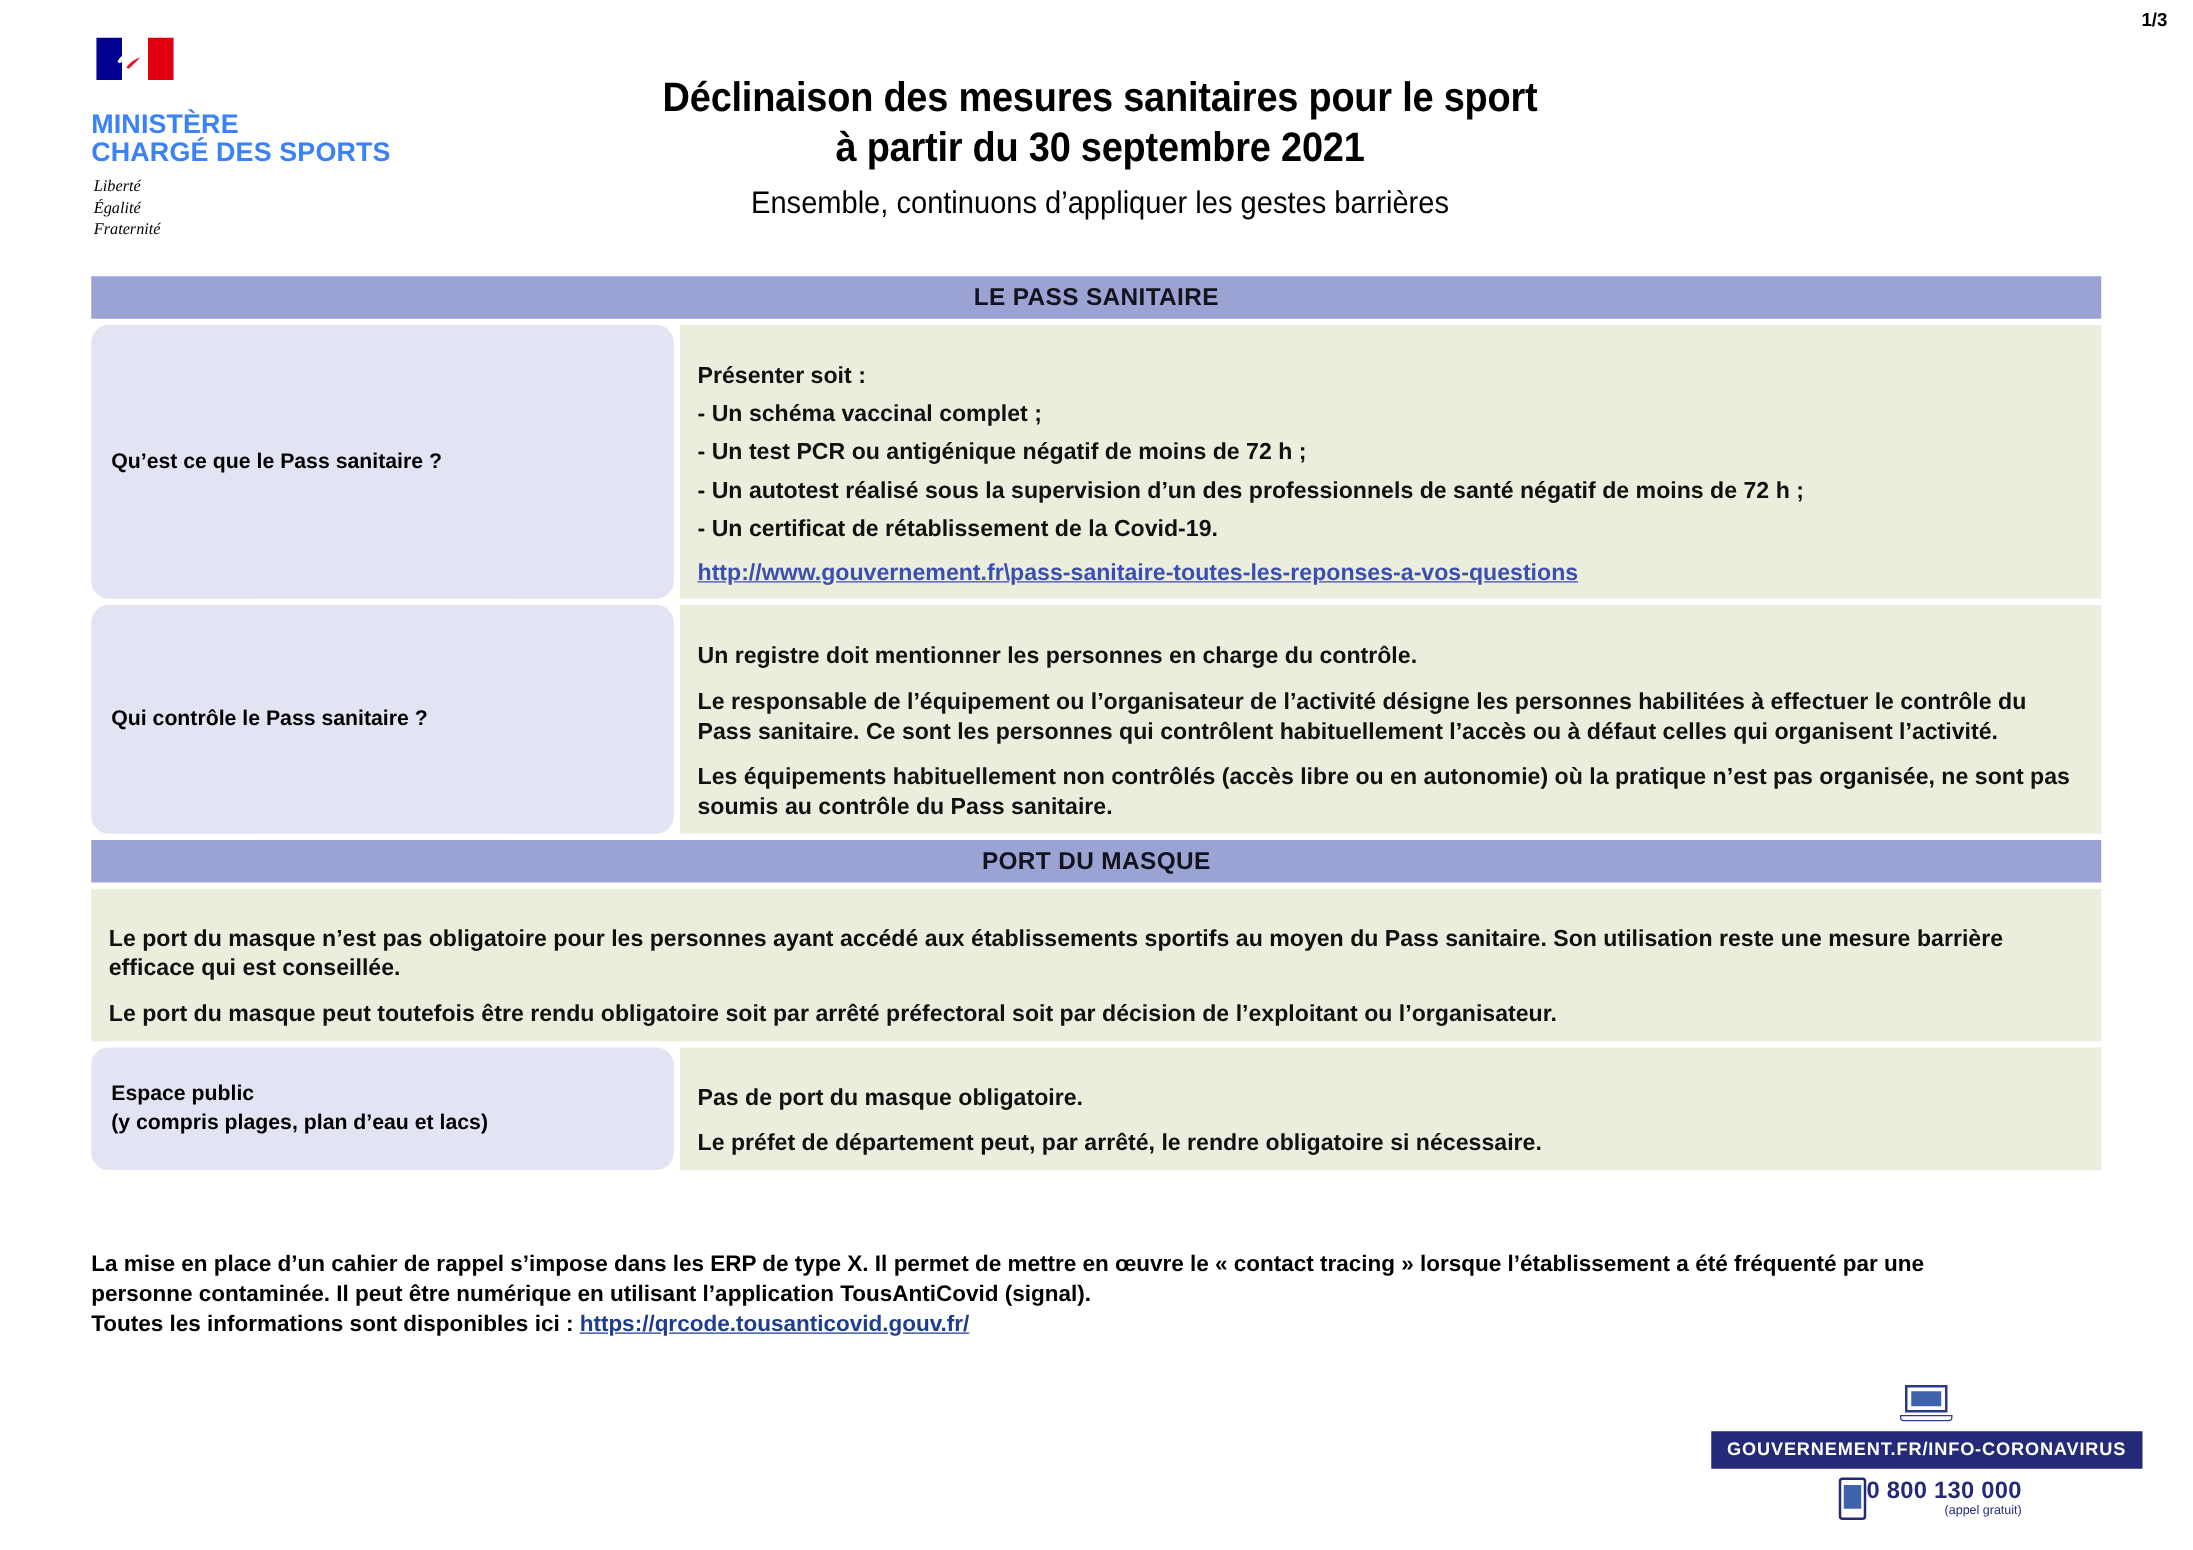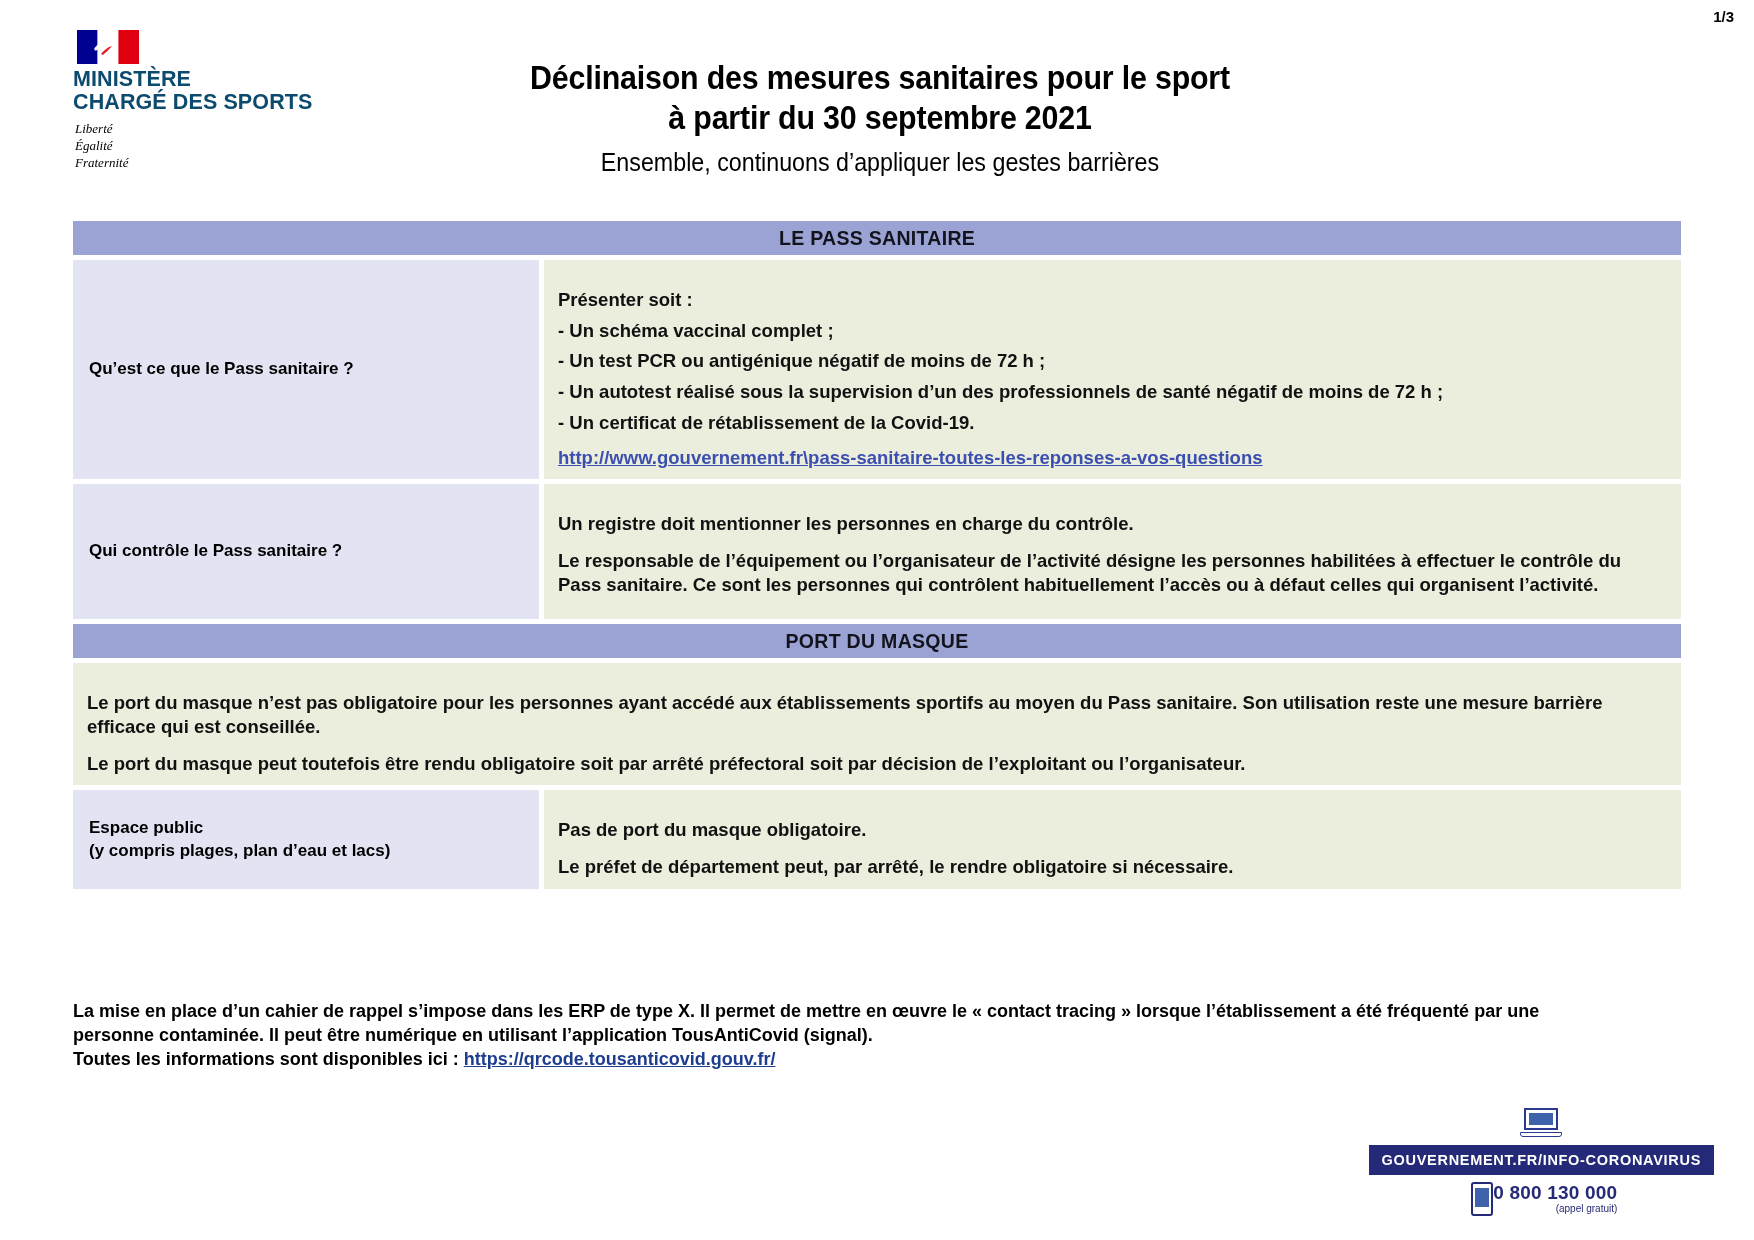"MINISTÈRE" .logo-name { color: #0c4a6e -> #3b82f6; margin-top: 4px -> 24px }
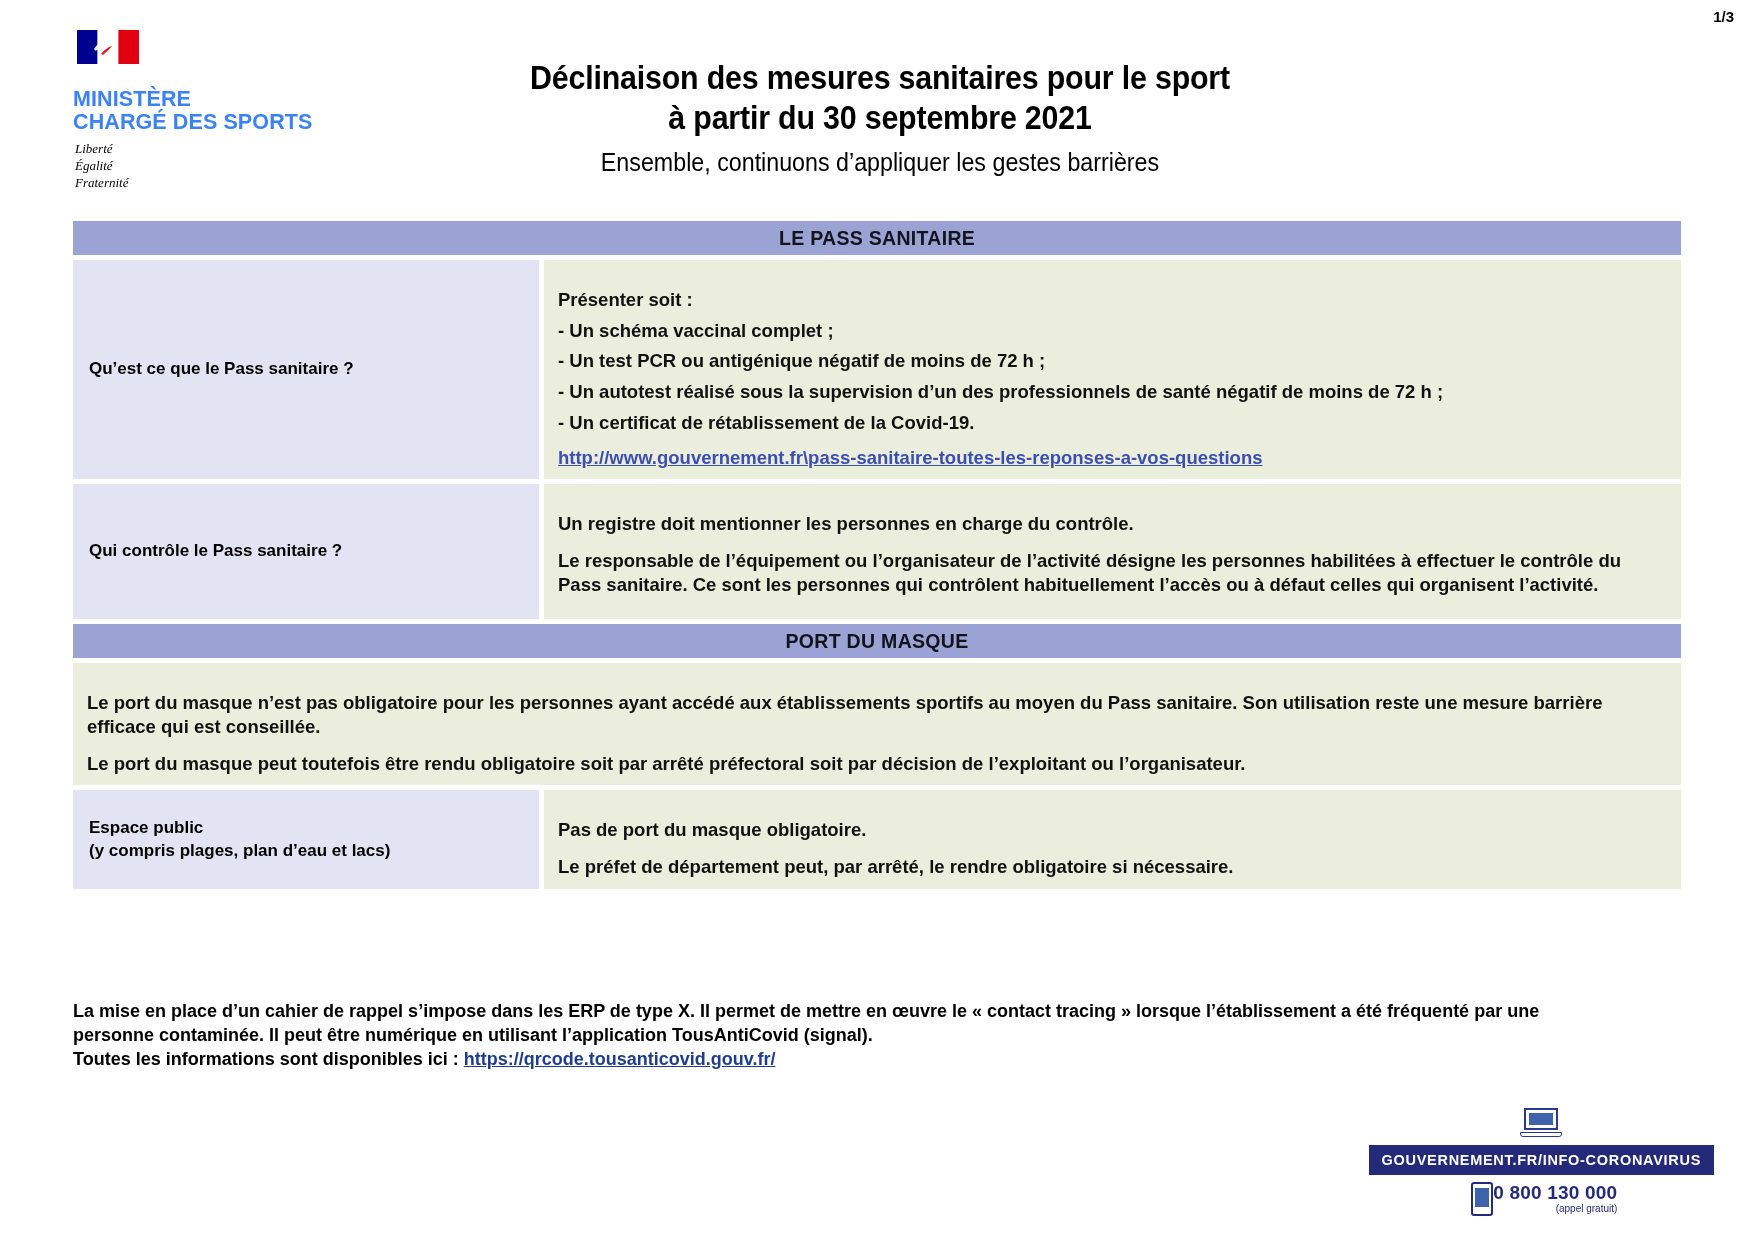"Qu’est ce que le Pass" .cell-left { border-radius: none -> 14px }
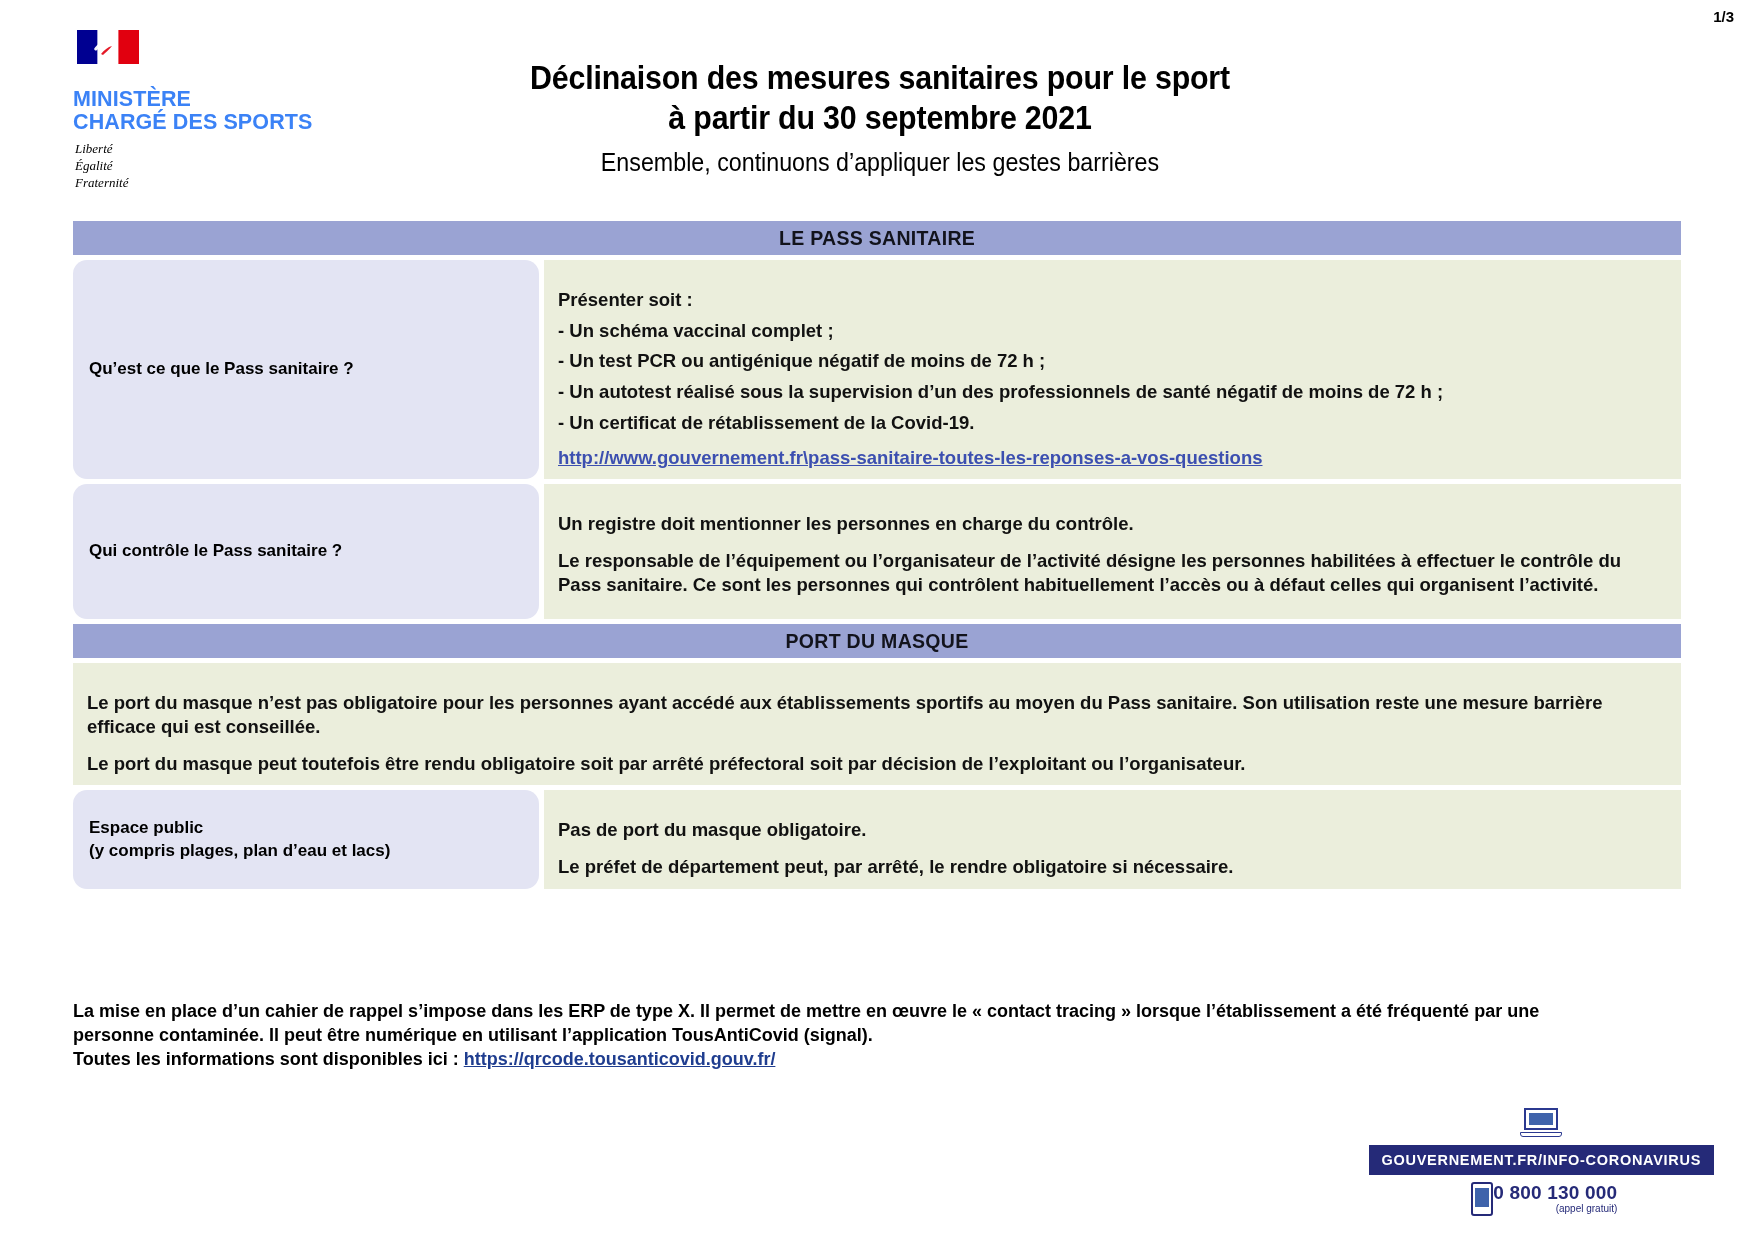"Les équipements habituellement non" p { html: none -> <p>Les équipements habituellement non contrôlés (accès libre ou en autonomie) où la pratique n’est pas organisée, ne sont pas soumis au contrôle du Pass sanitaire.</p> }
